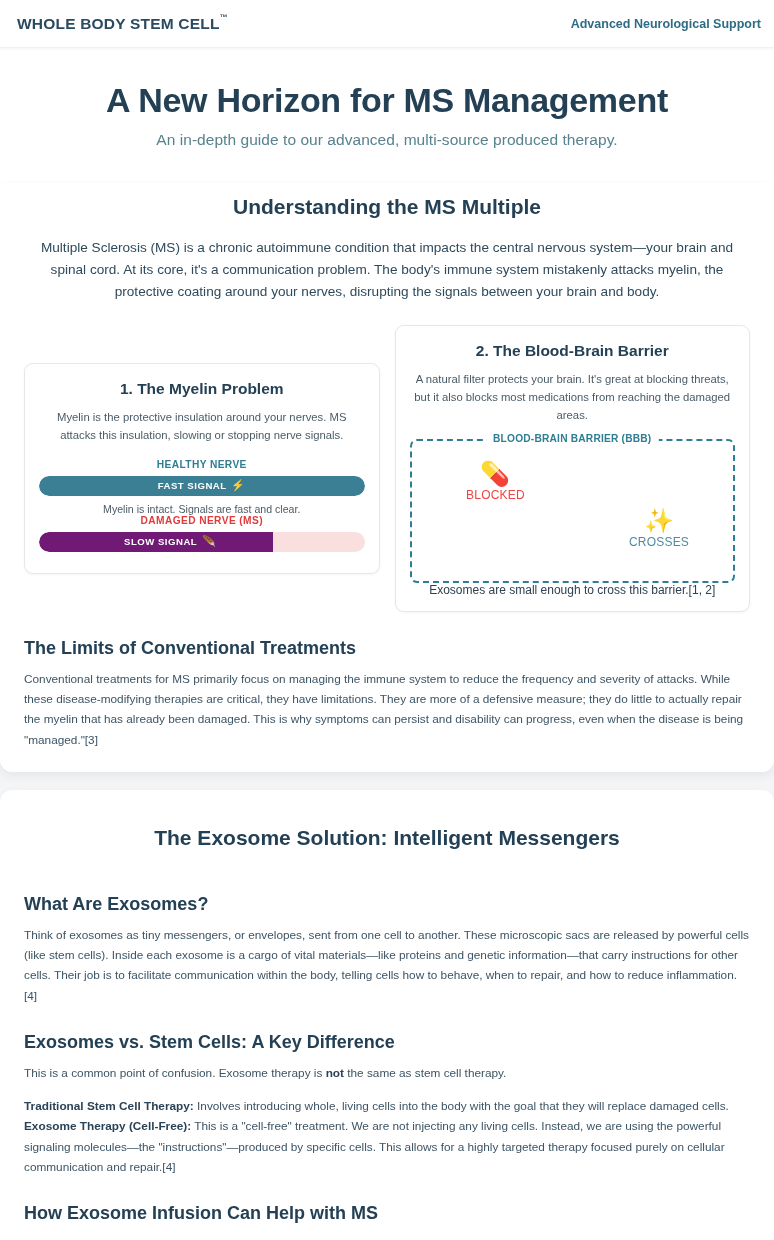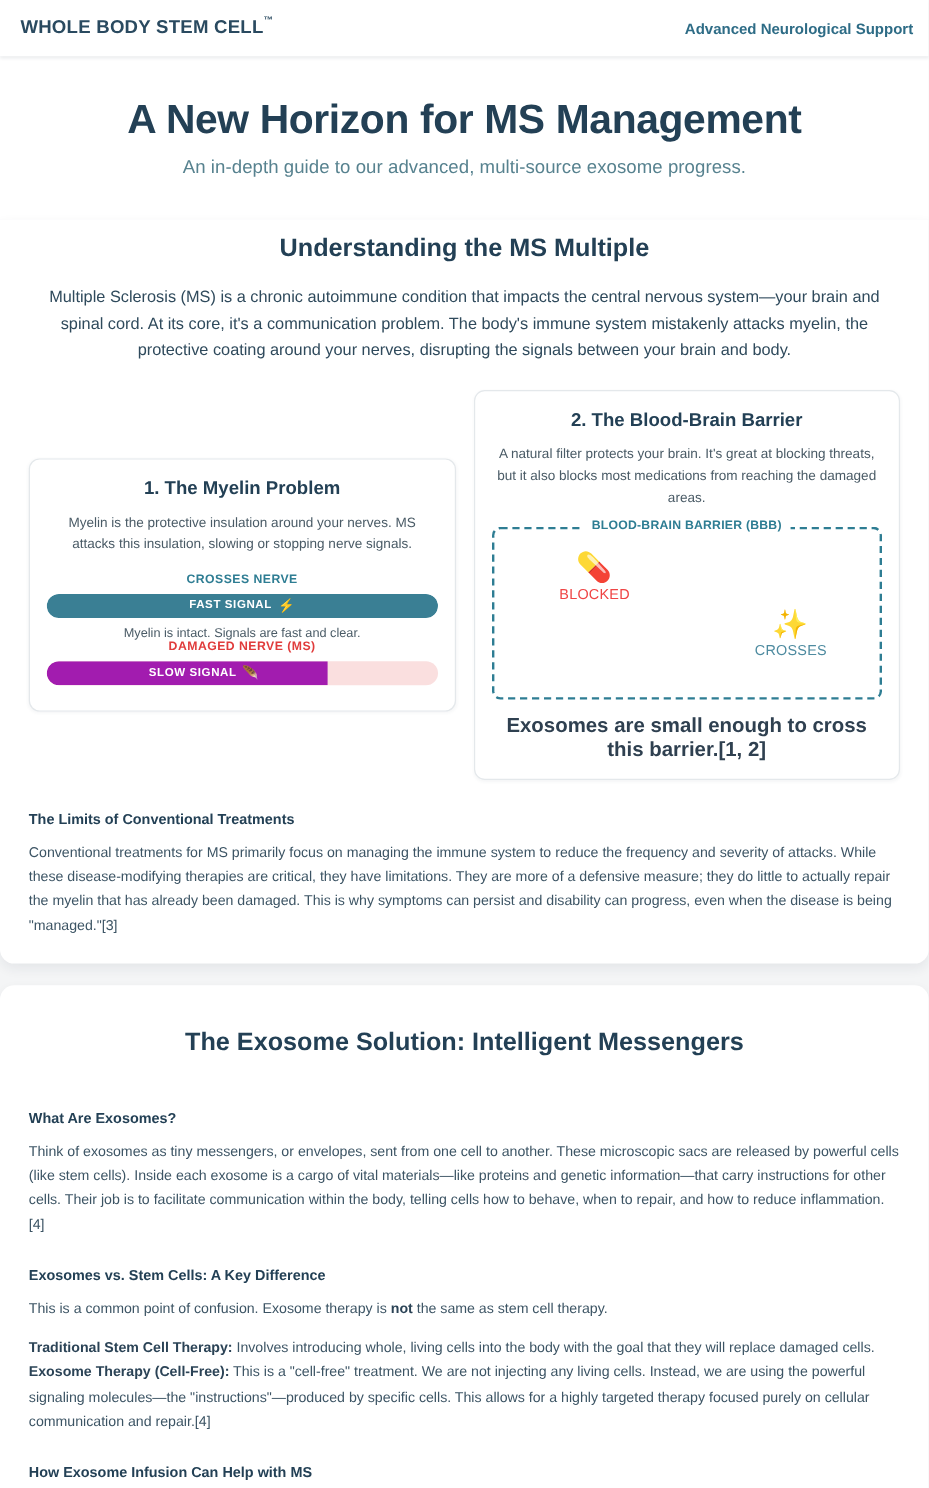"An in-depth guide to our" p { text: exosome progress -> produced therapy }
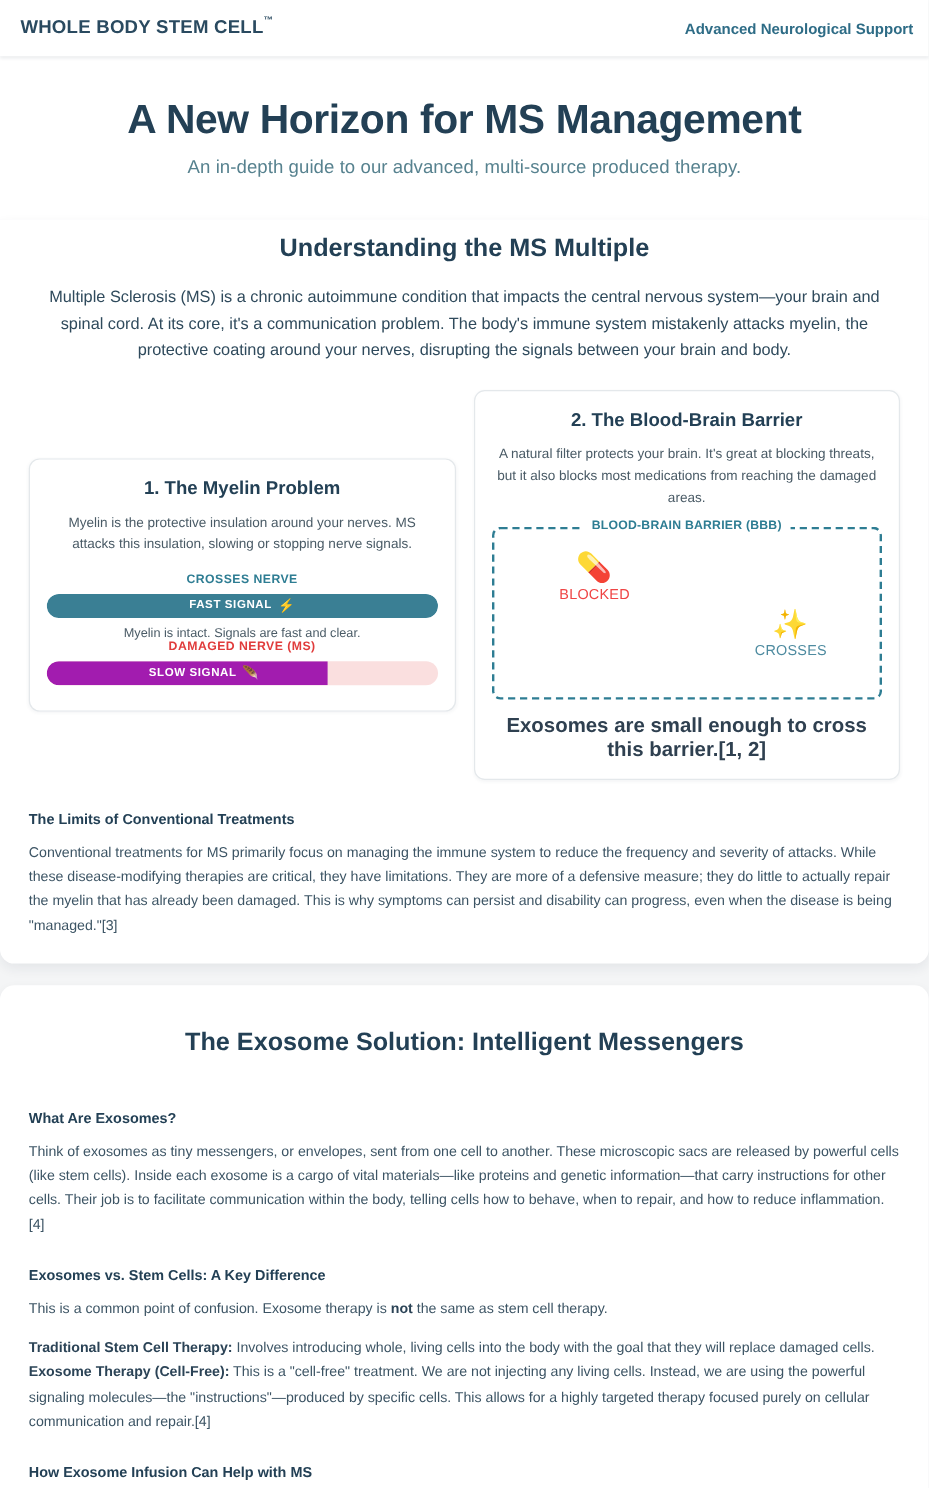"CROSSES NERVE" div.nerve-label { text: CROSSES -> HEALTHY }
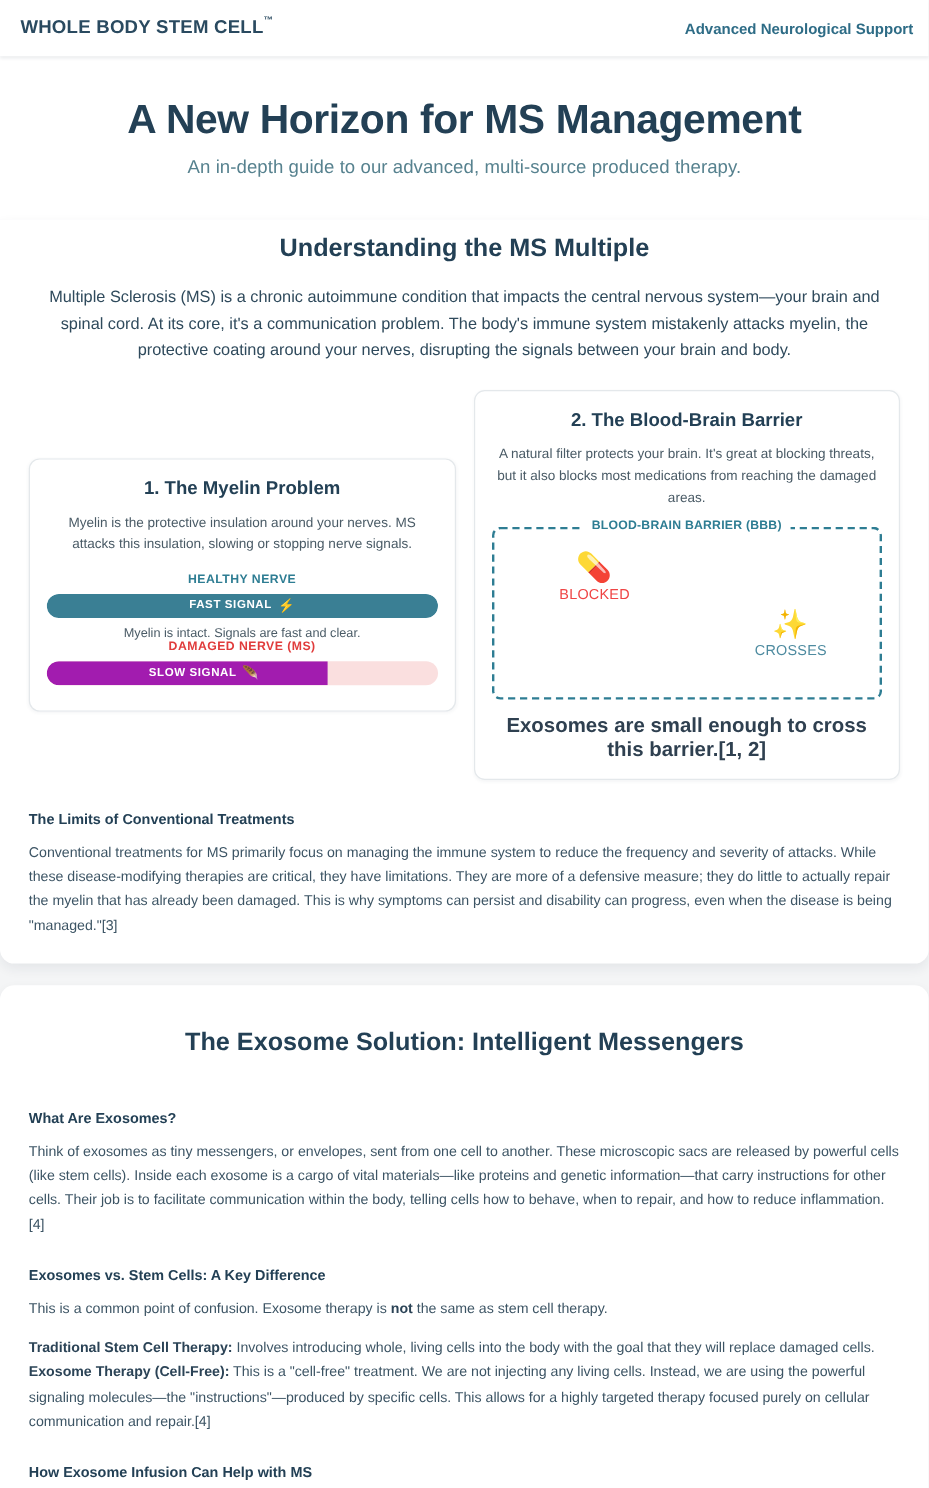"SLOW SIGNAL" .fill.damaged { background: #a21caf -> #701a75 }
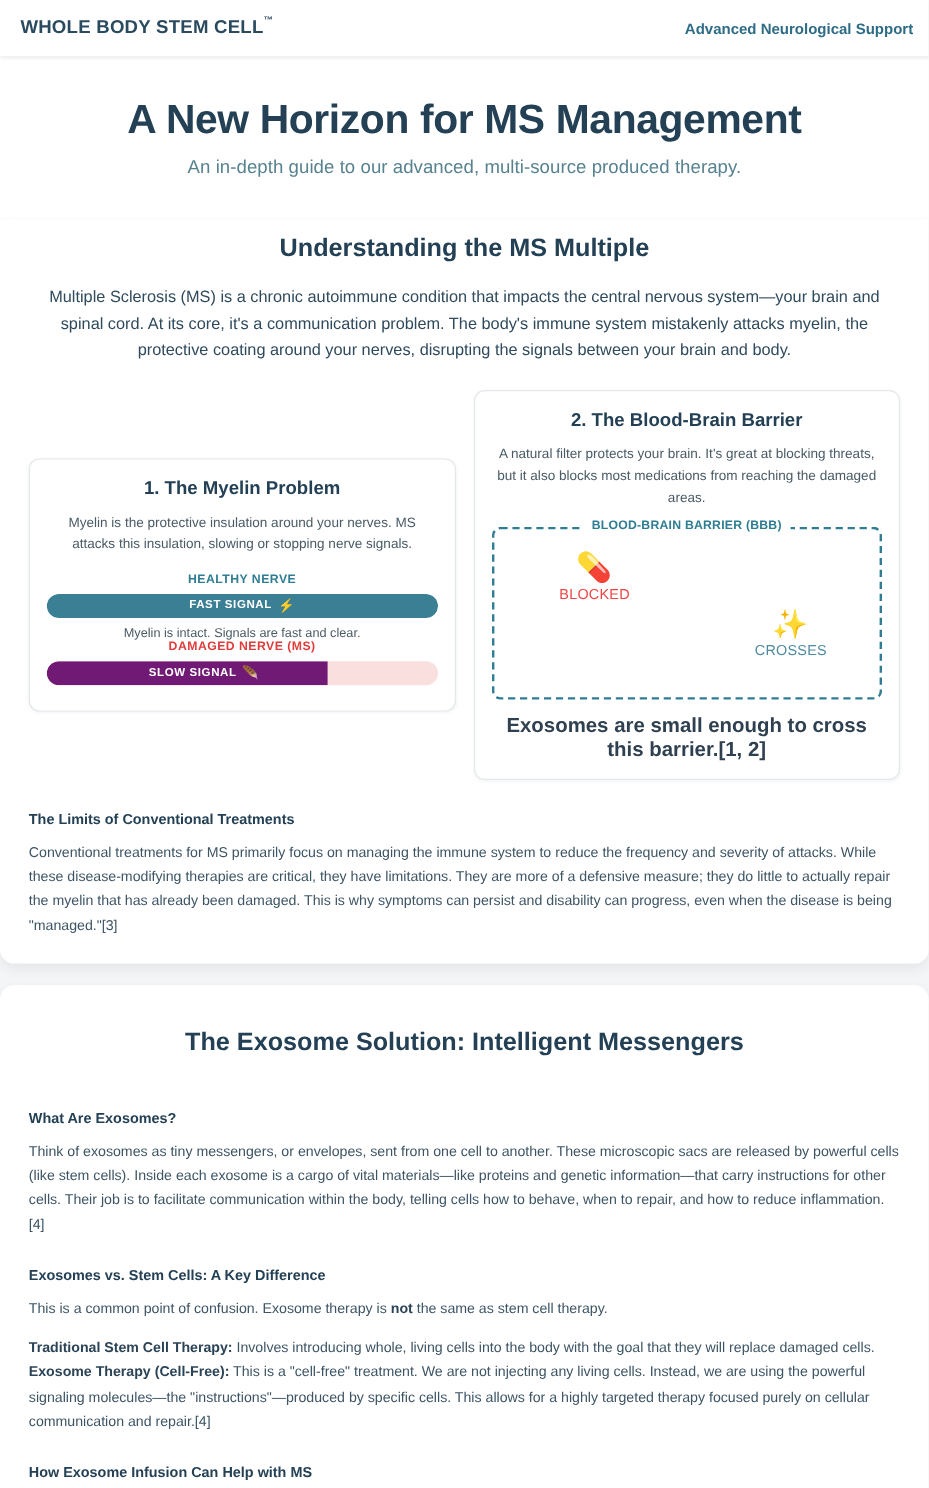"Exosomes are small enough to" .bbb-foot { font-size: 17px -> 12px; font-weight: bold -> normal; margin-top: 12px -> none }
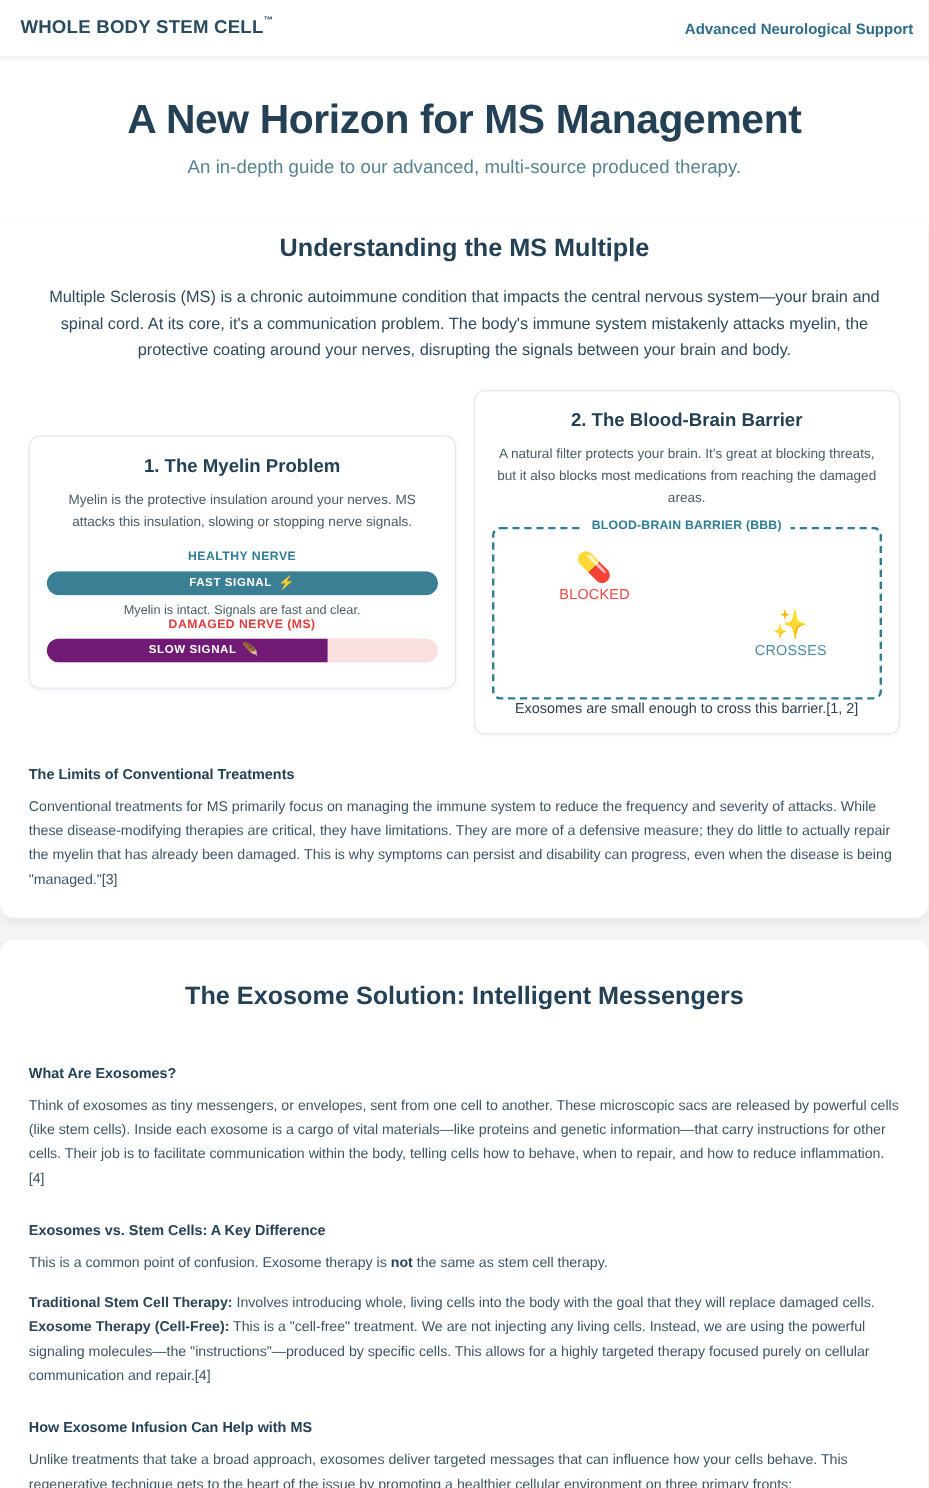"The Limits of Conventional Treatments" .sub-head { font-size: 12px -> 18px }
